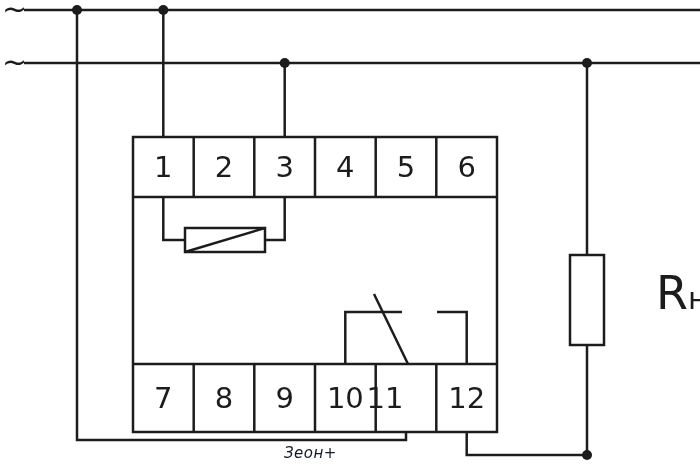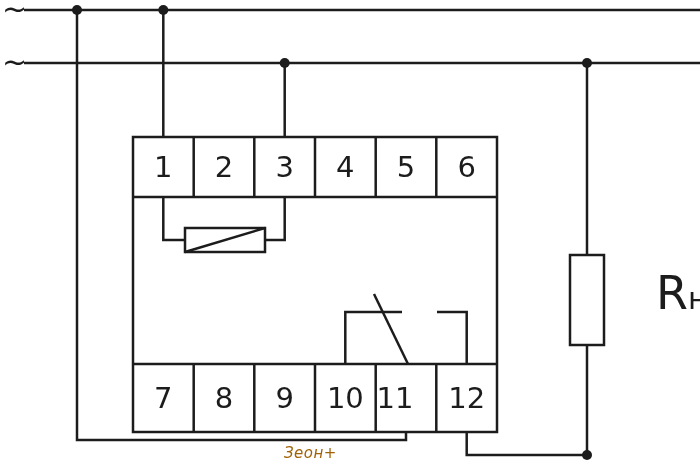"11" div.tnum { left: 369px -> 359px }
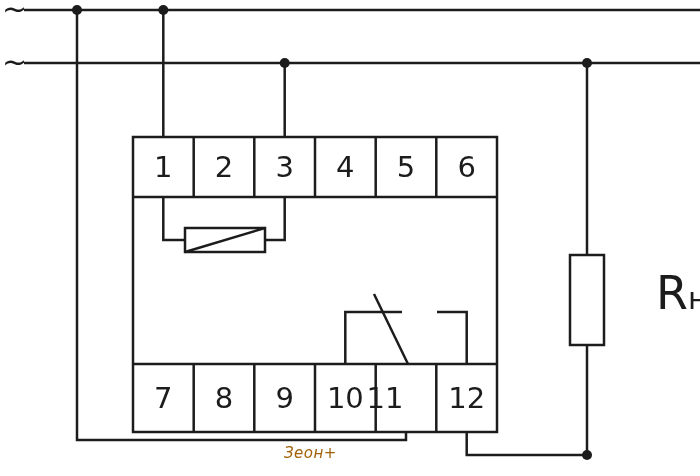"Зеон+" .watermark { color: #a16207 -> #0f172a }
